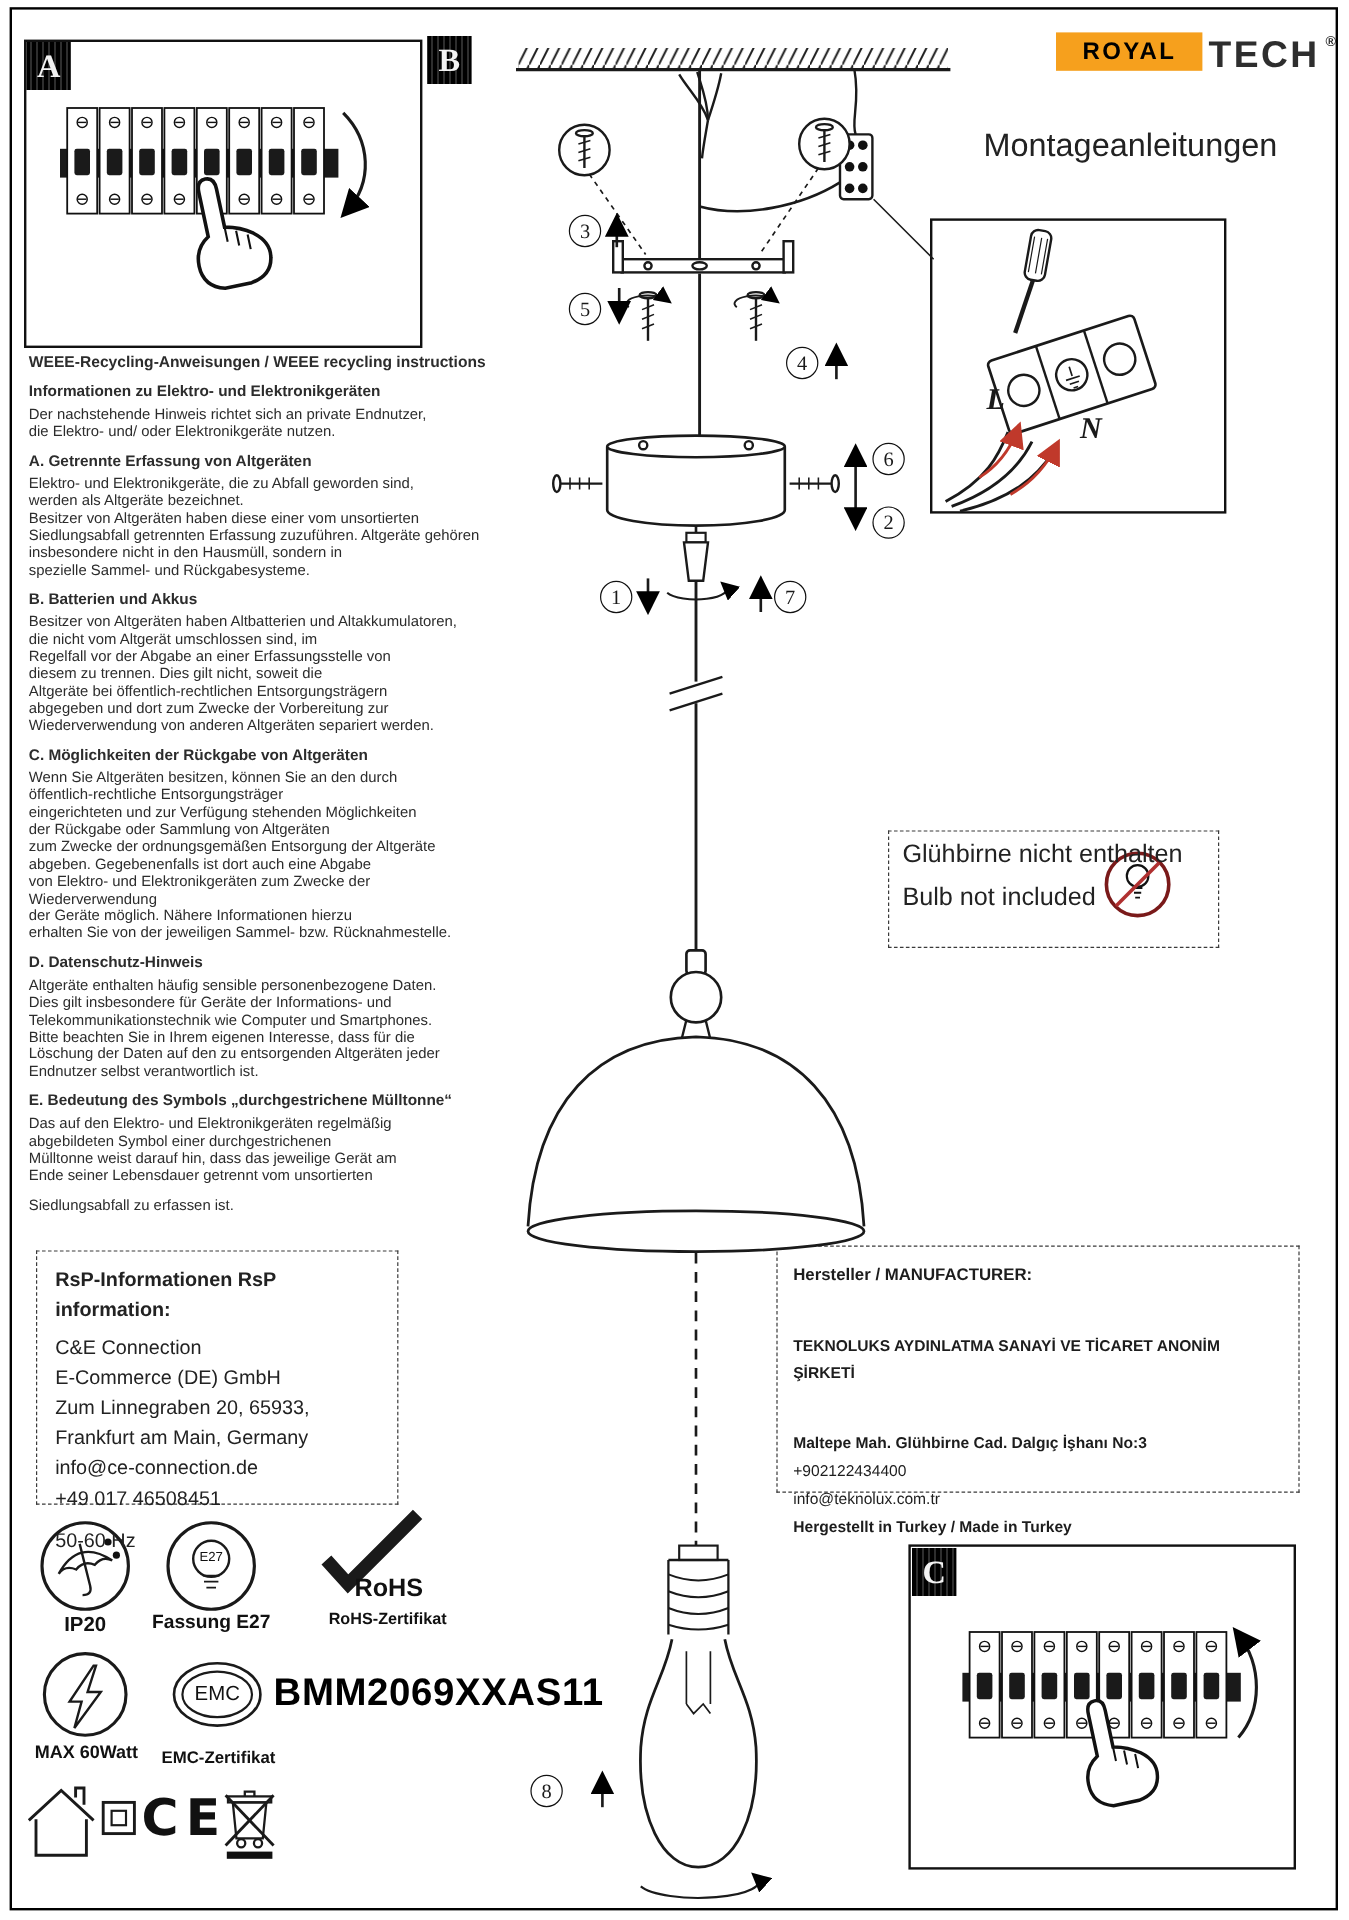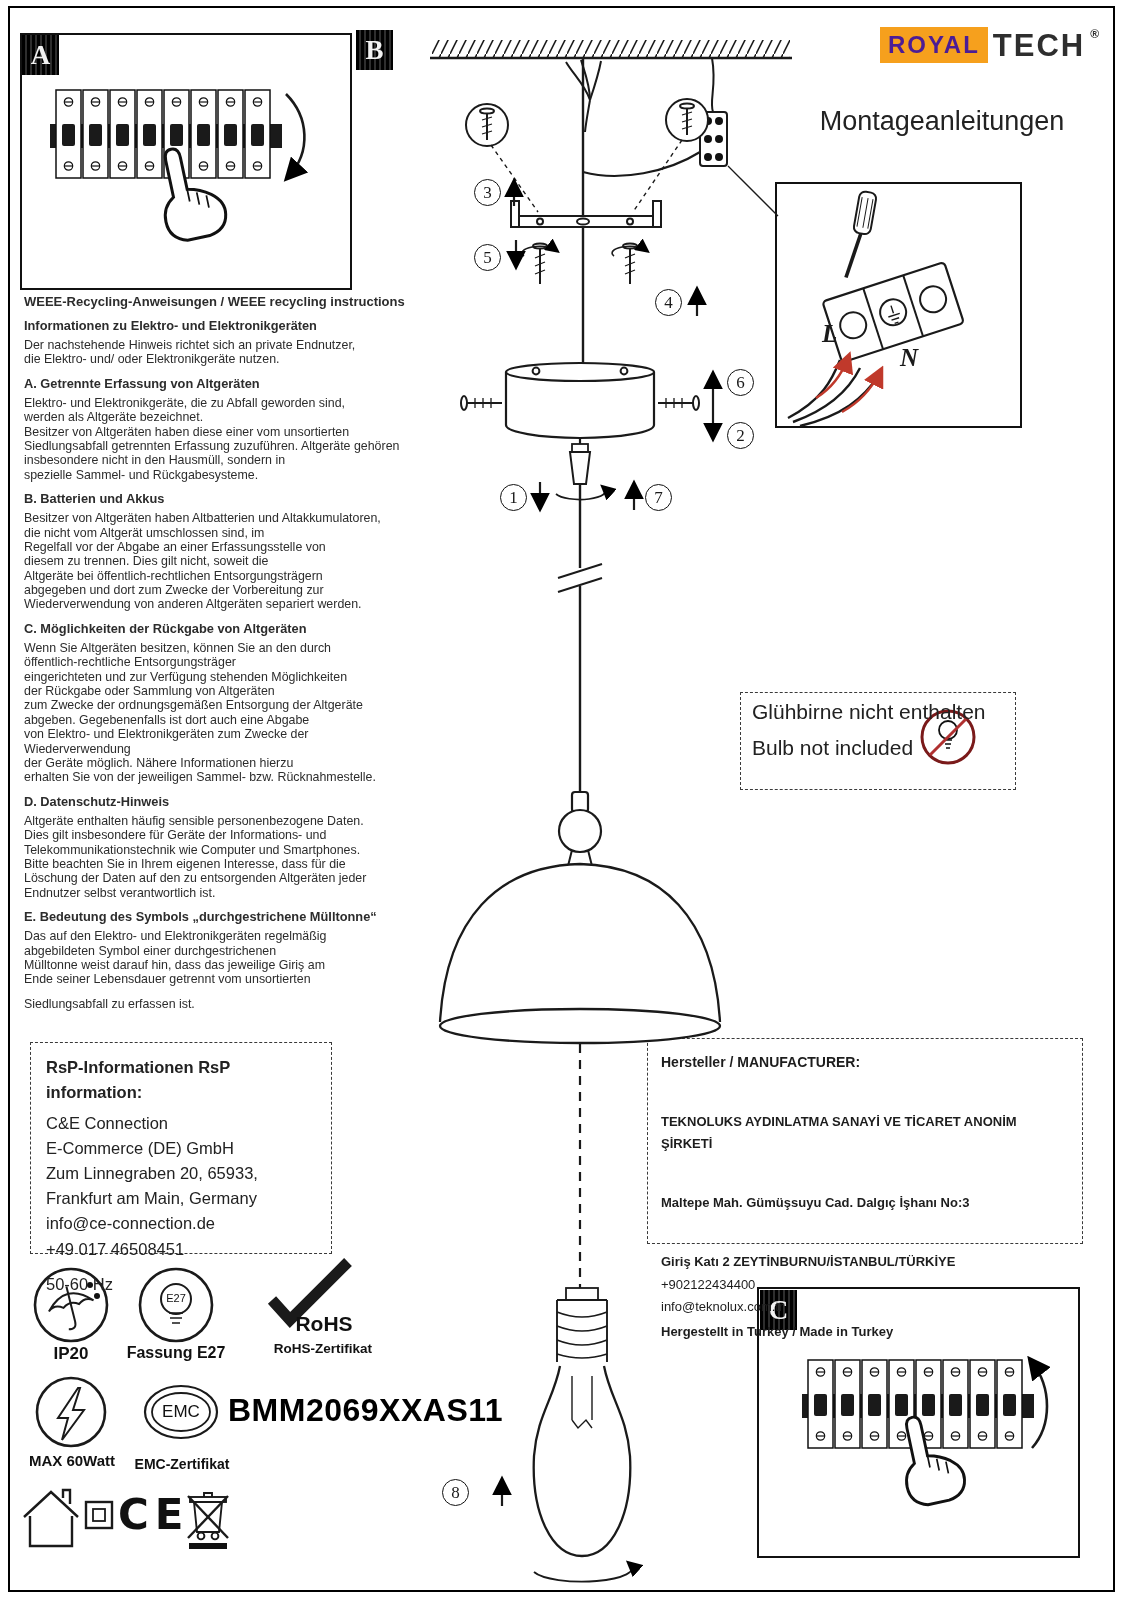"ROYAL" .logo-royal { color: #4c1d95 -> #000000; font-size: 24px -> 20px; padding: 6px 8px -> 6px 22px }
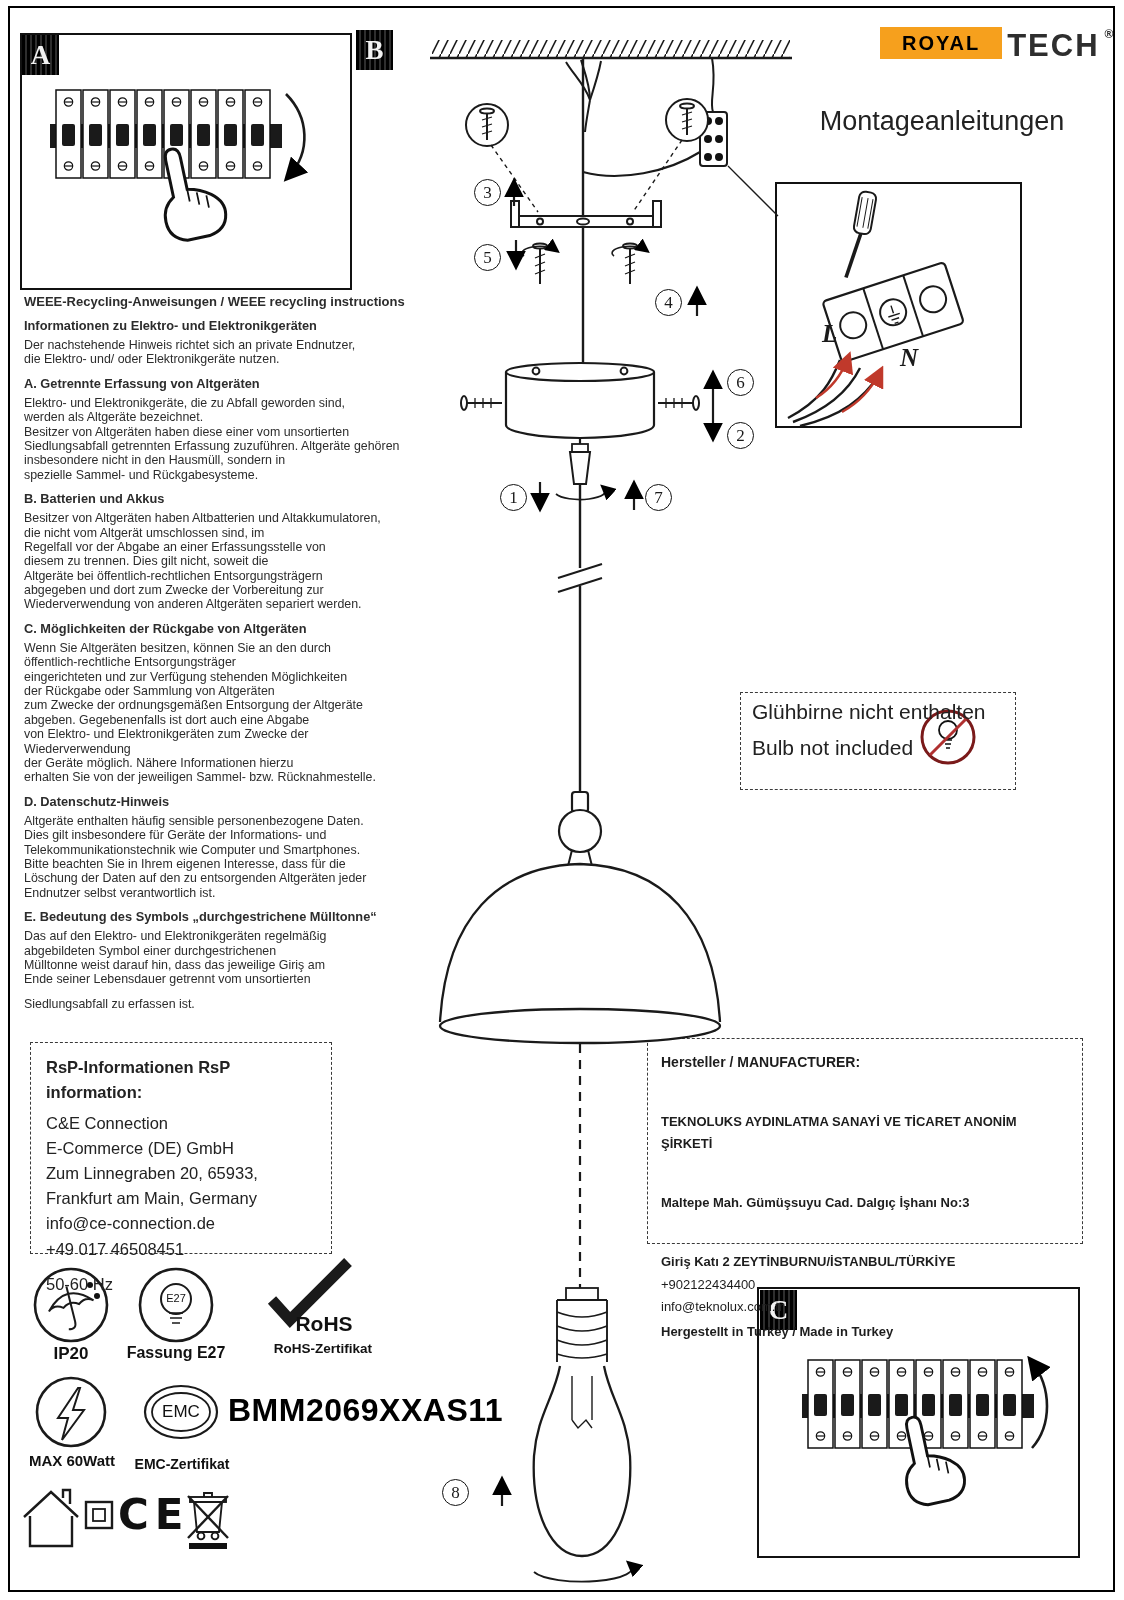"Das auf den Elektro- und" div.weee-b { text: Giriş -> Gerät }
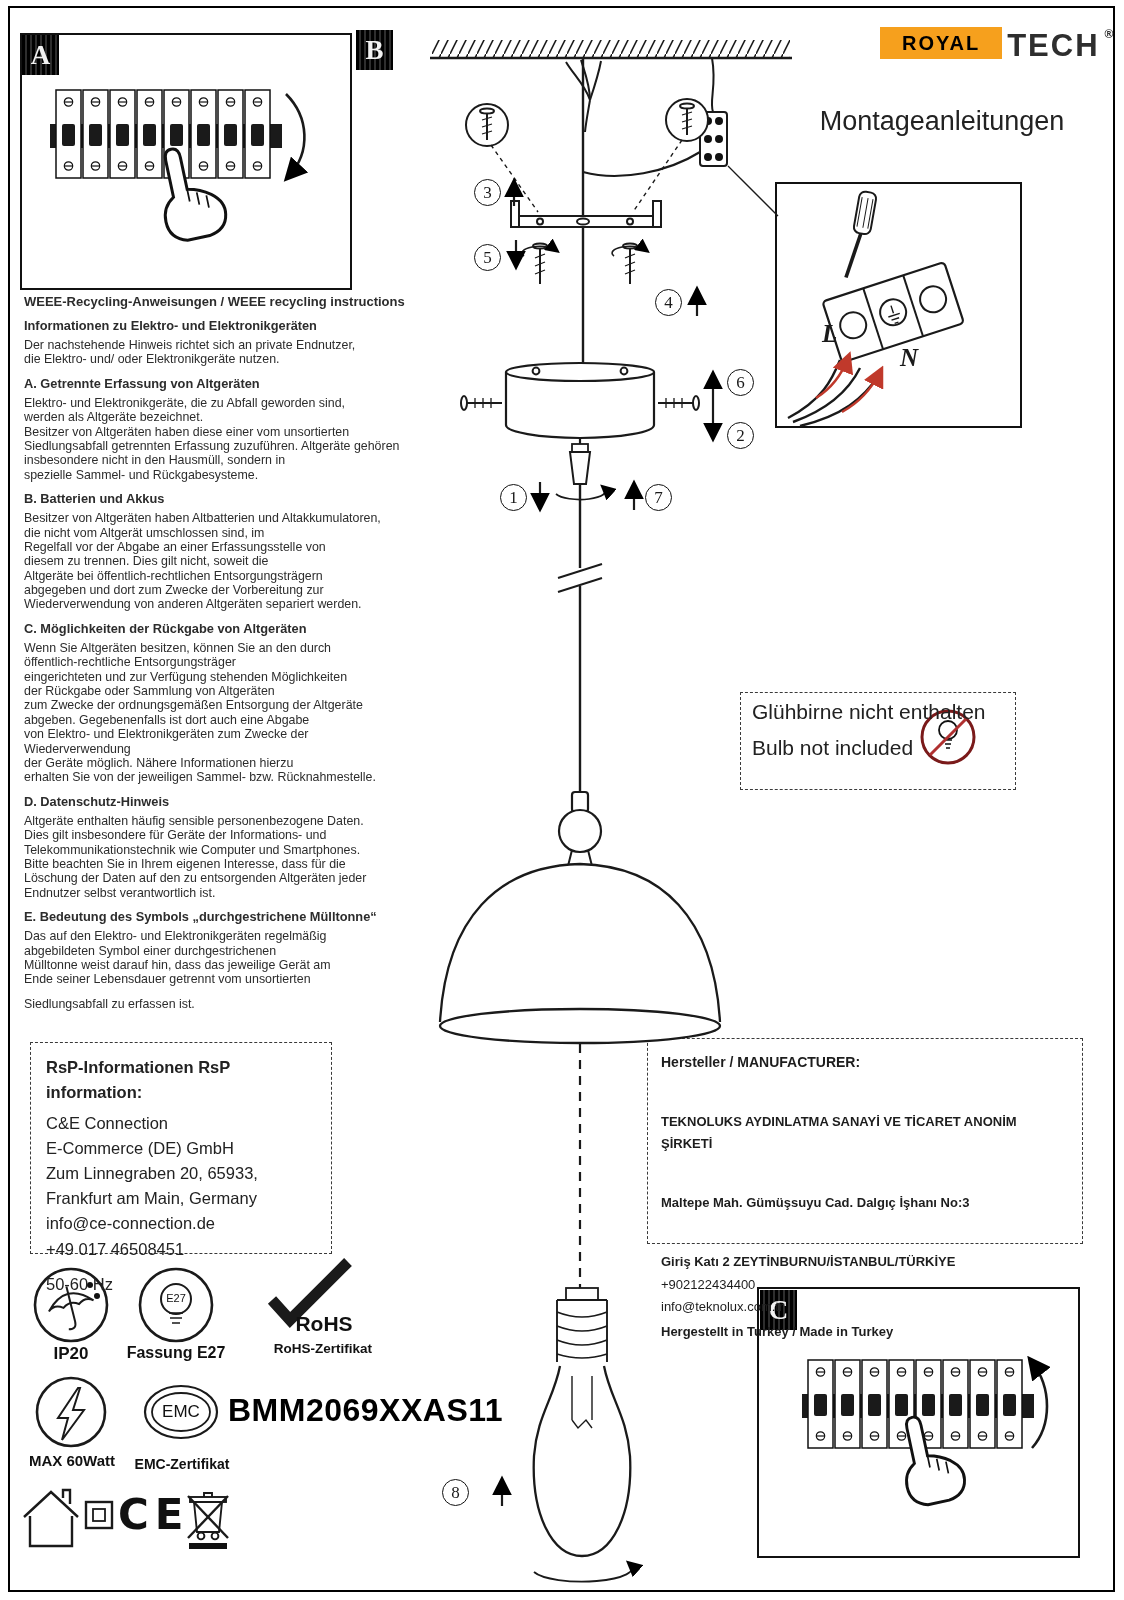"Maltepe Mah. Gümüşsuyu Cad. Dalgıç" div.b { text: Gümüşsuyu -> Glühbirne }
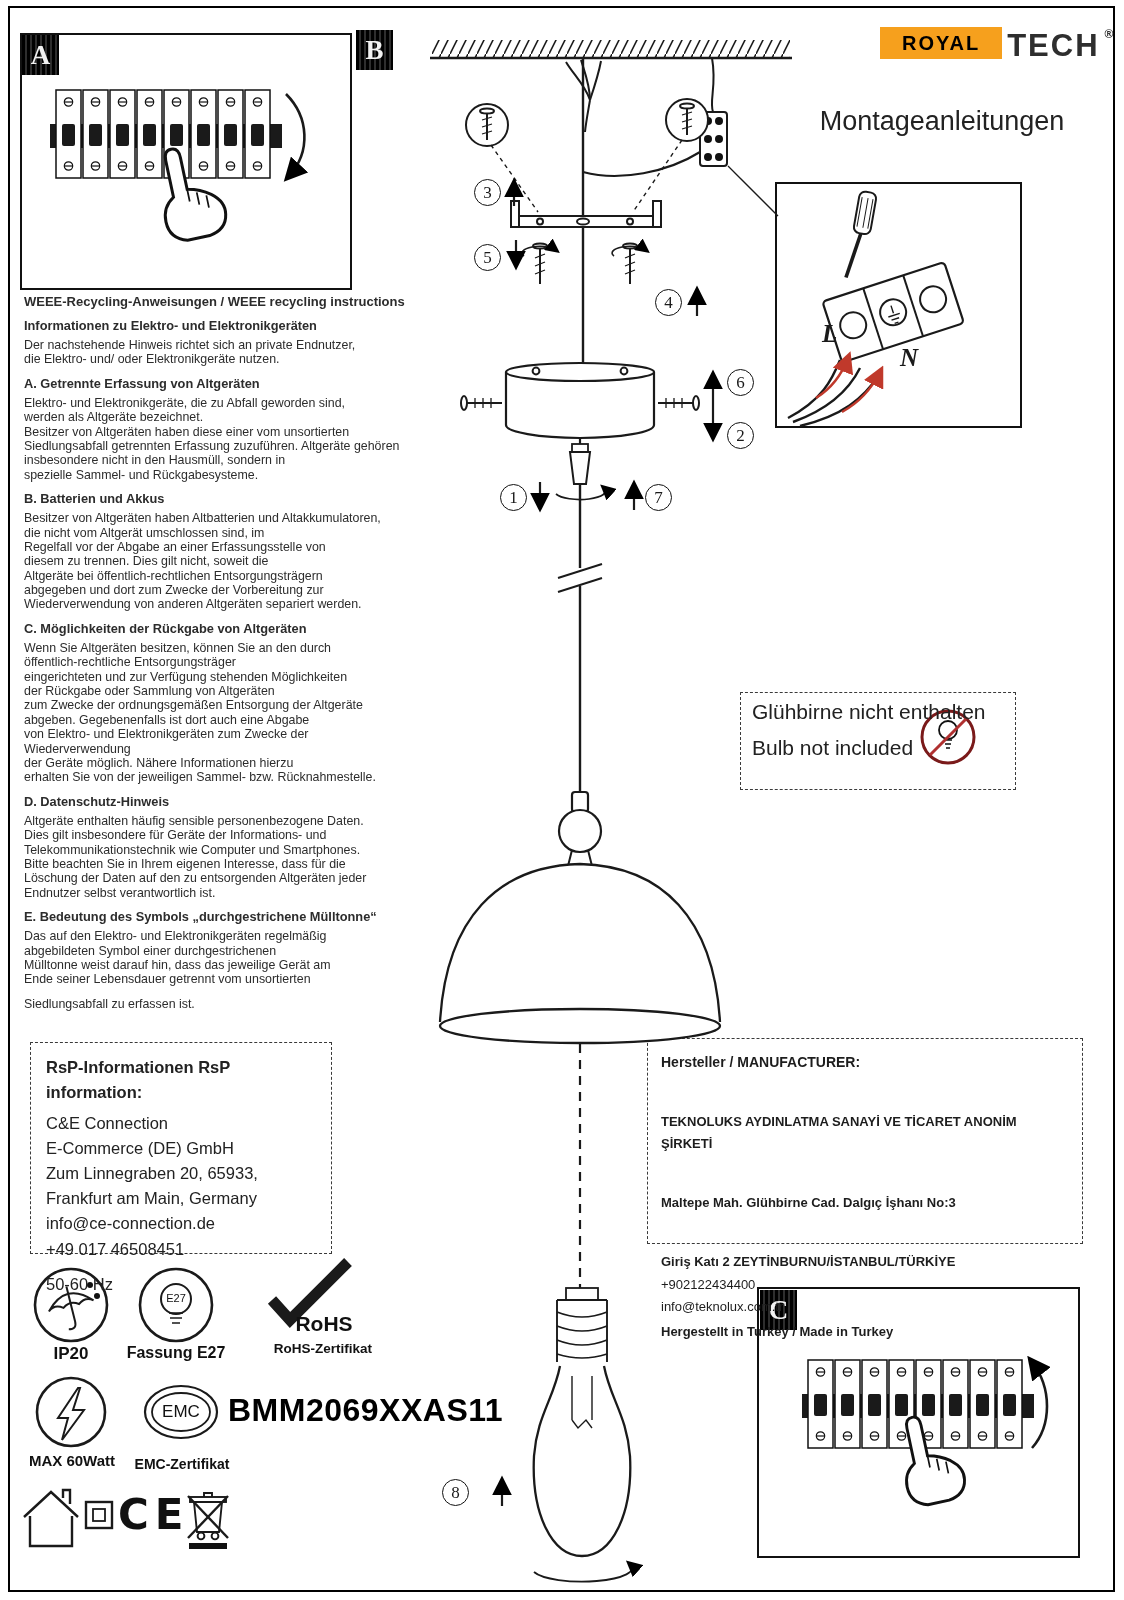"Giriş Katı 2" div.b { html: <div>Giriş Katı 2 ZEYTİNBURNU/İSTANBUL/TÜRKİYE</div> -> none }
